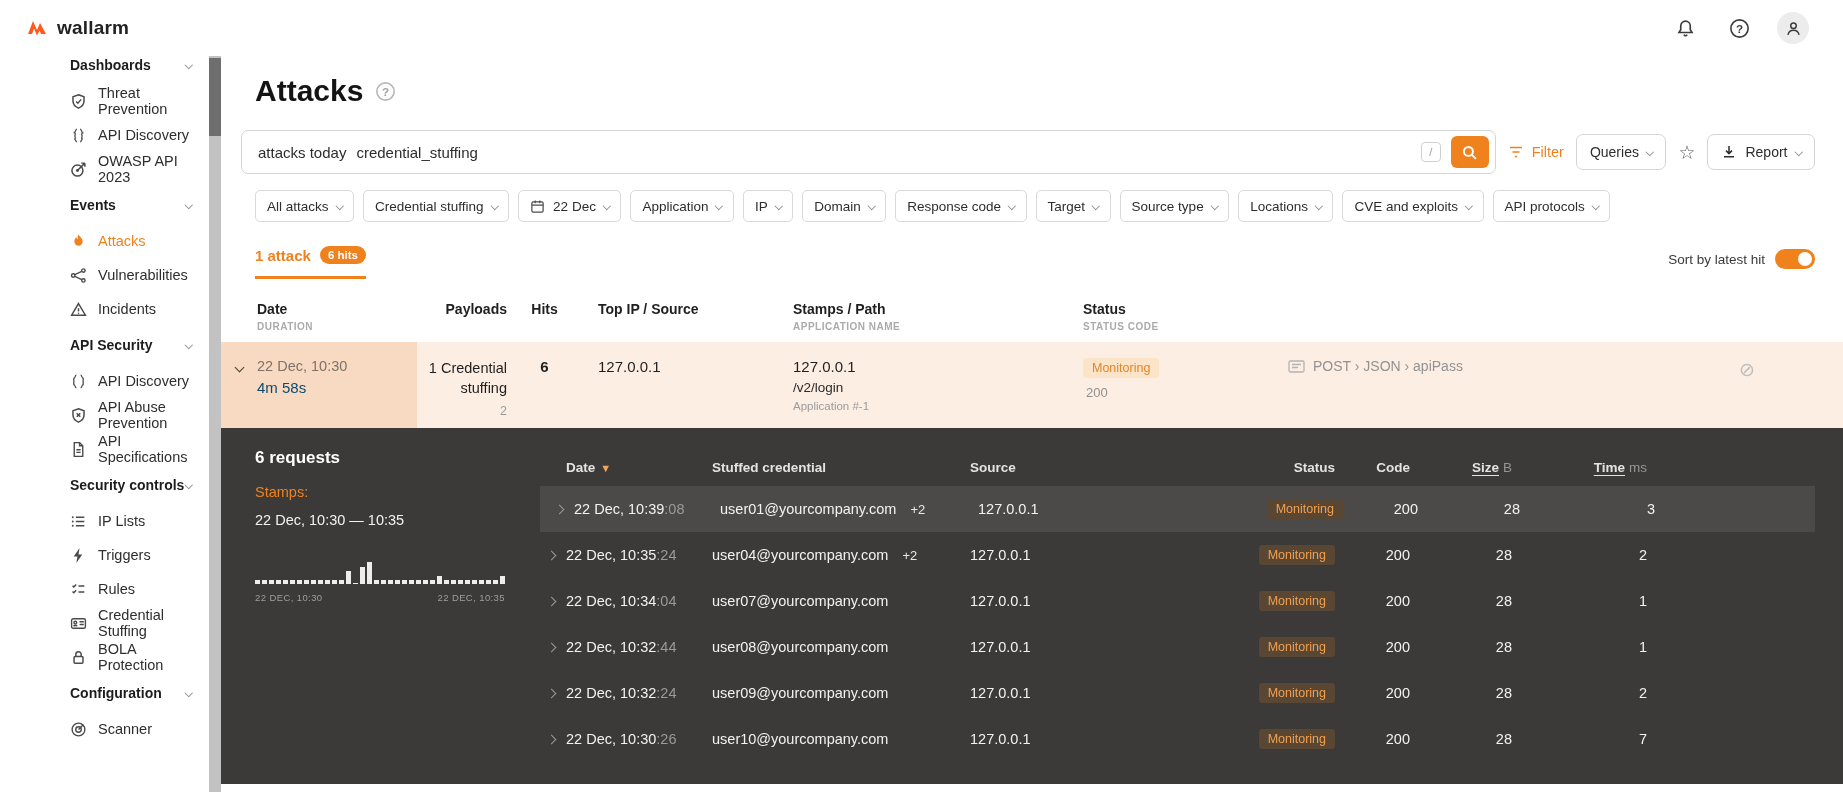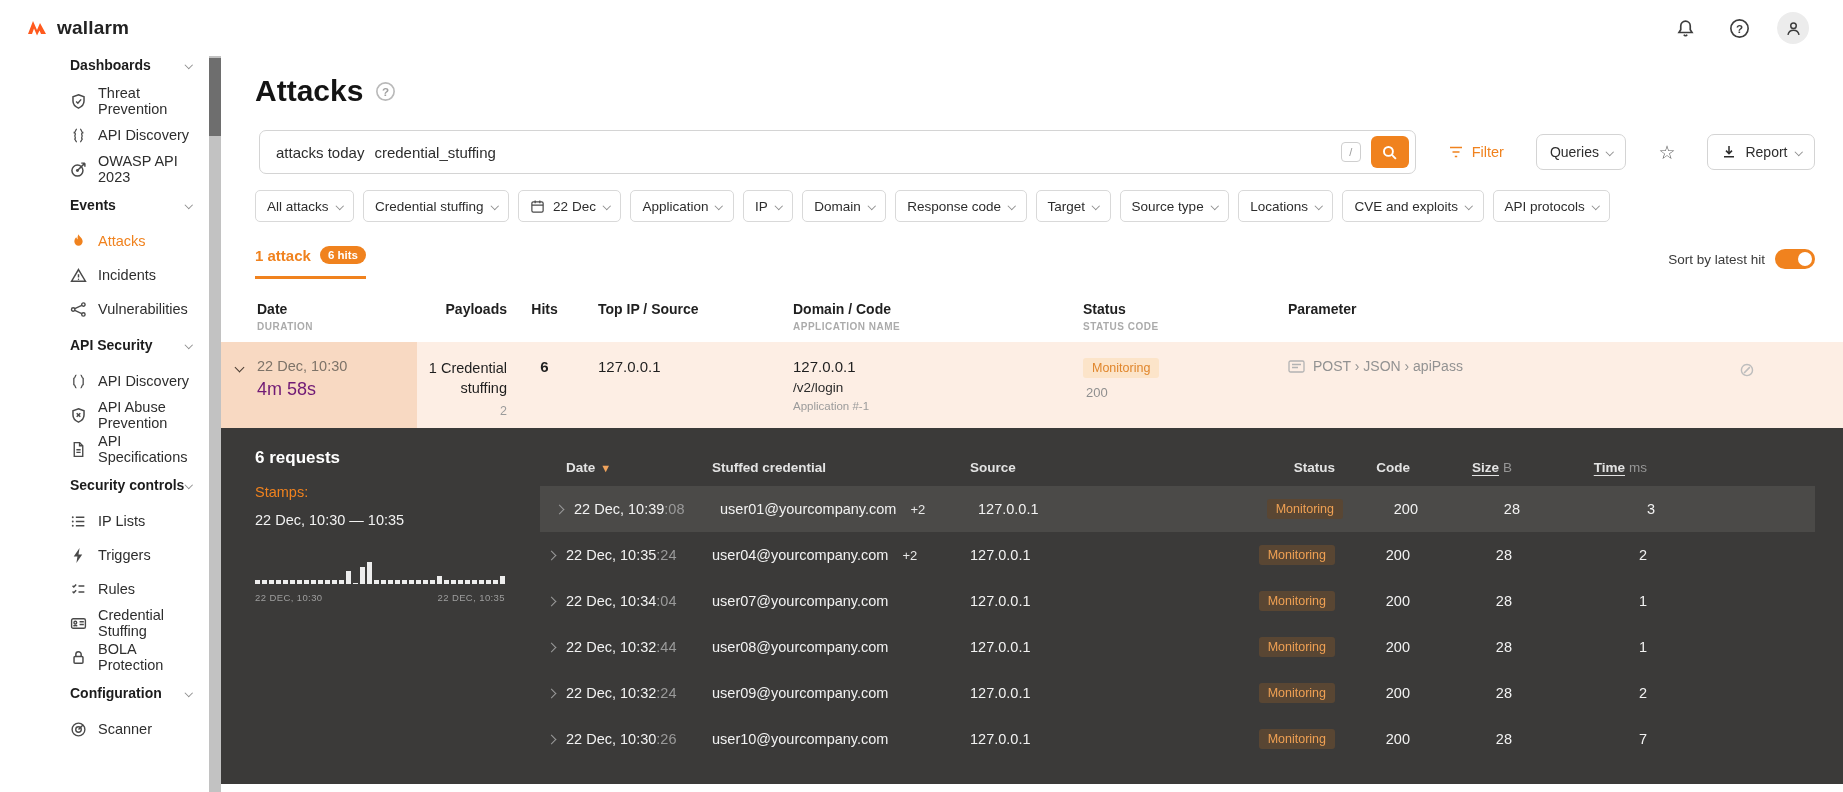"attacks today" .search-row { gap: 32px -> 12px; margin: 22px 28px 0 38px -> 22px 28px 0 20px }
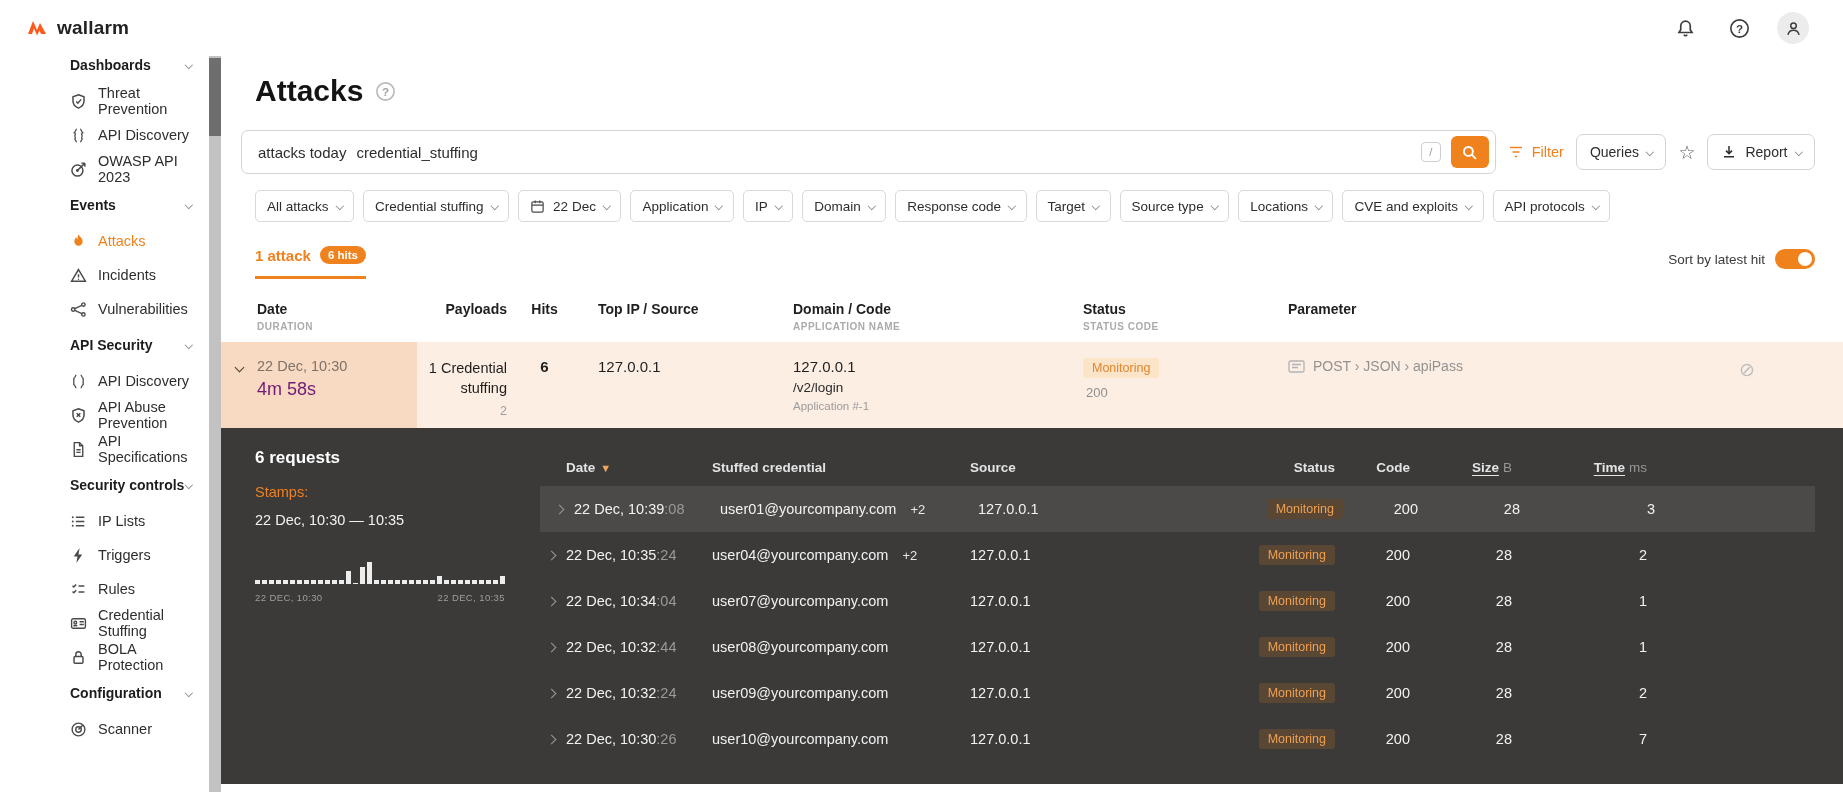"Incidents" div.nav-item { order: before "Vulnerabilities" -> after "Vulnerabilities" }
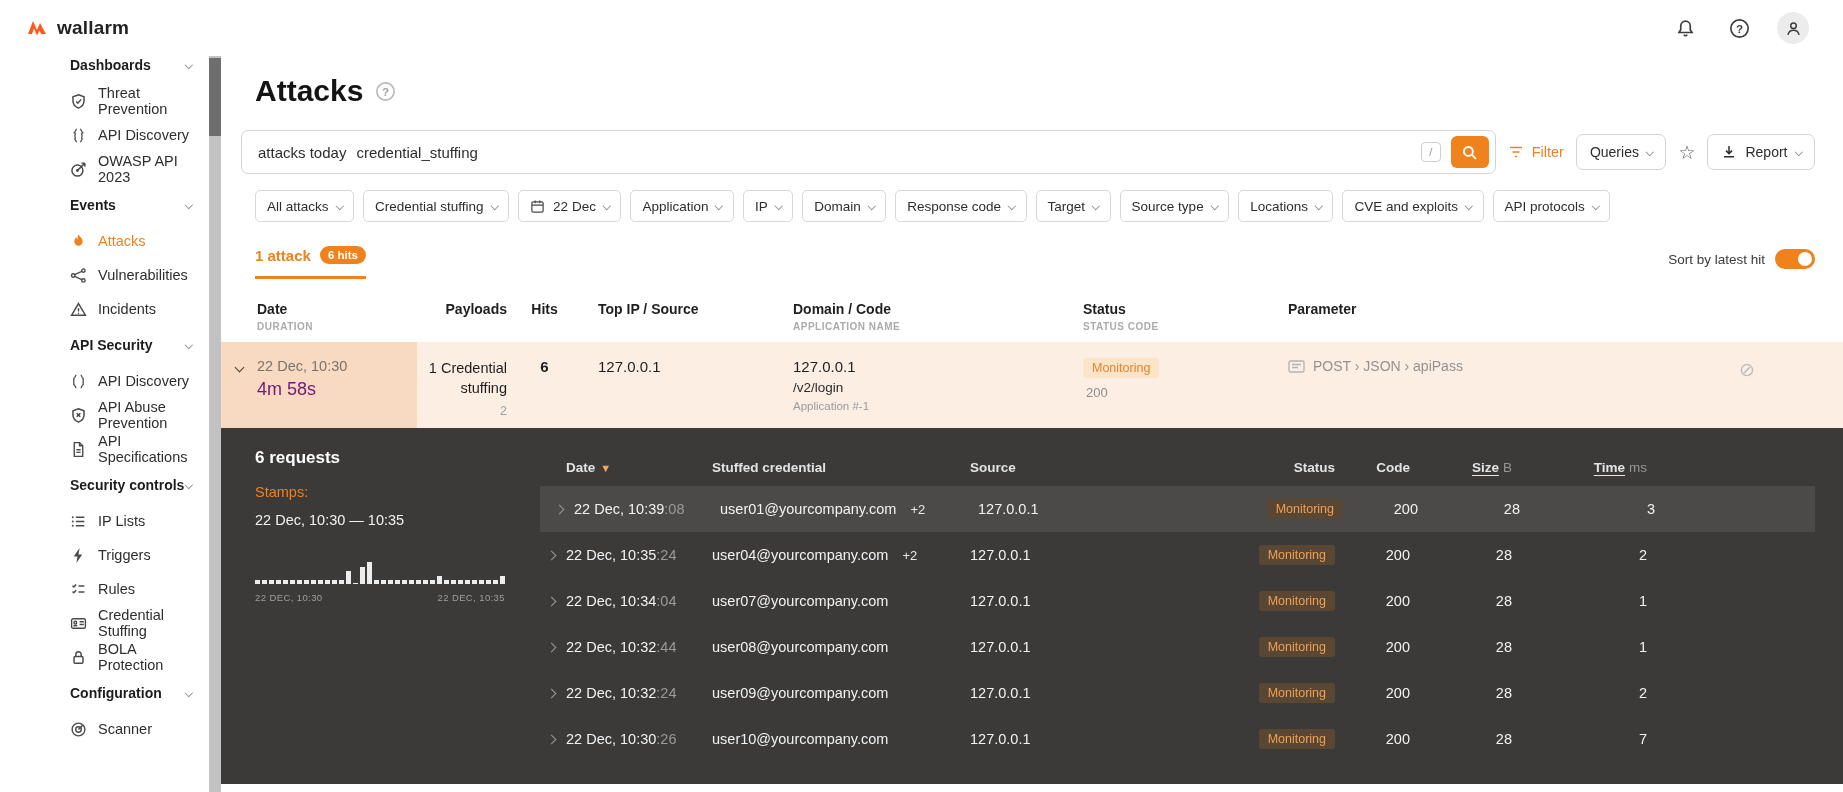"Domain / Code" span.h1 { text: Domain / Code -> Stamps / Path }
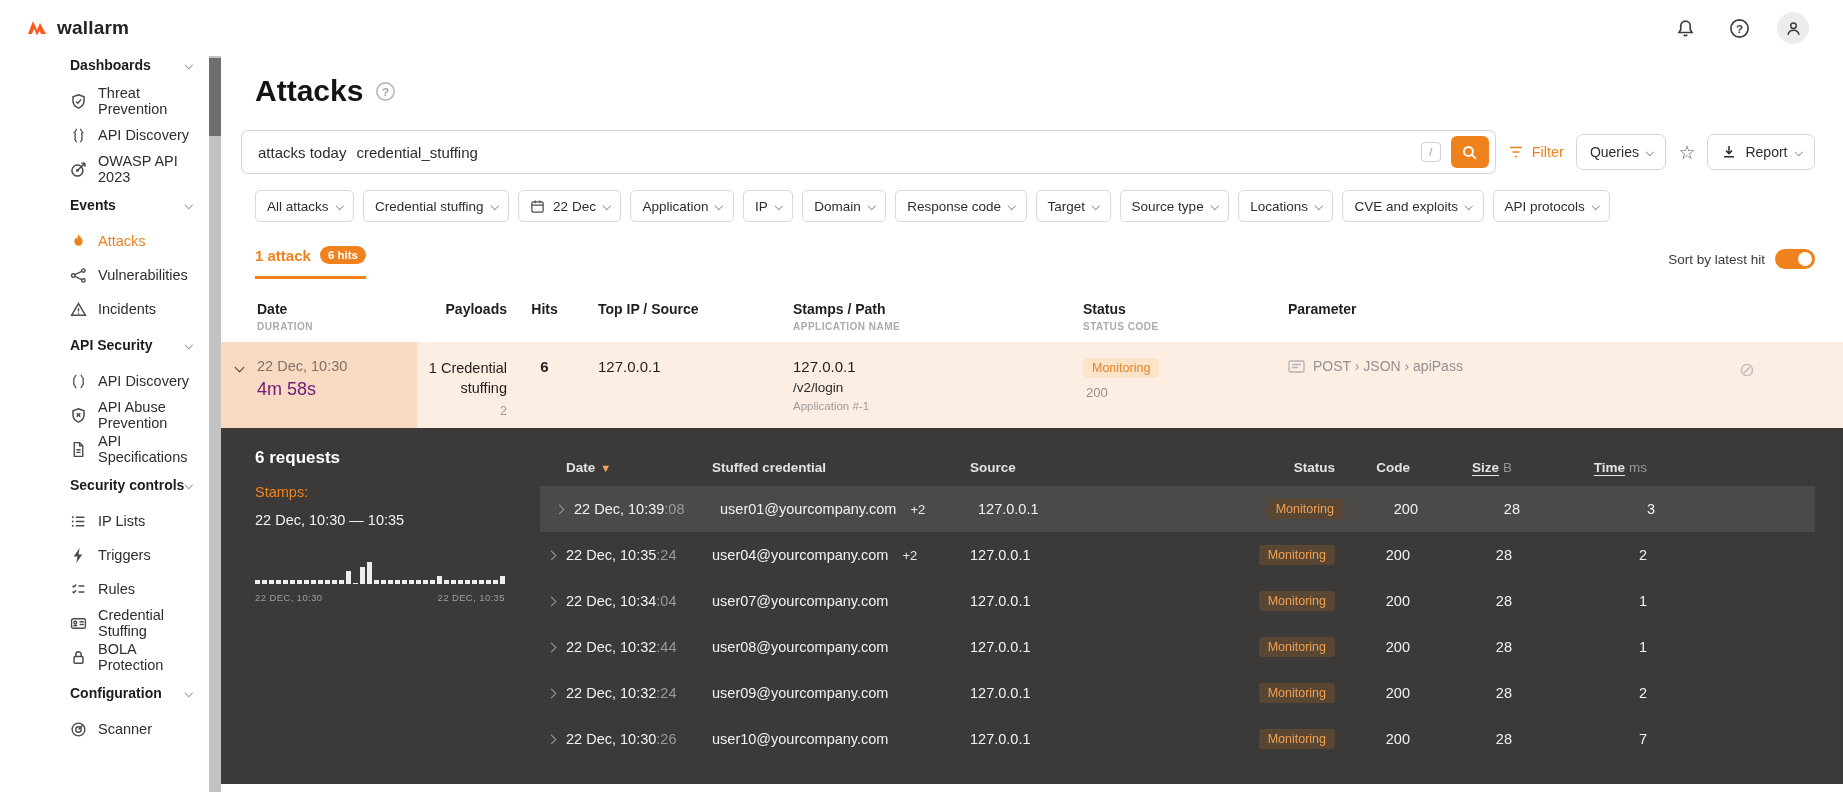"Parameter" div.th { html: <div> <span>Parameter</span> </div> -> none }
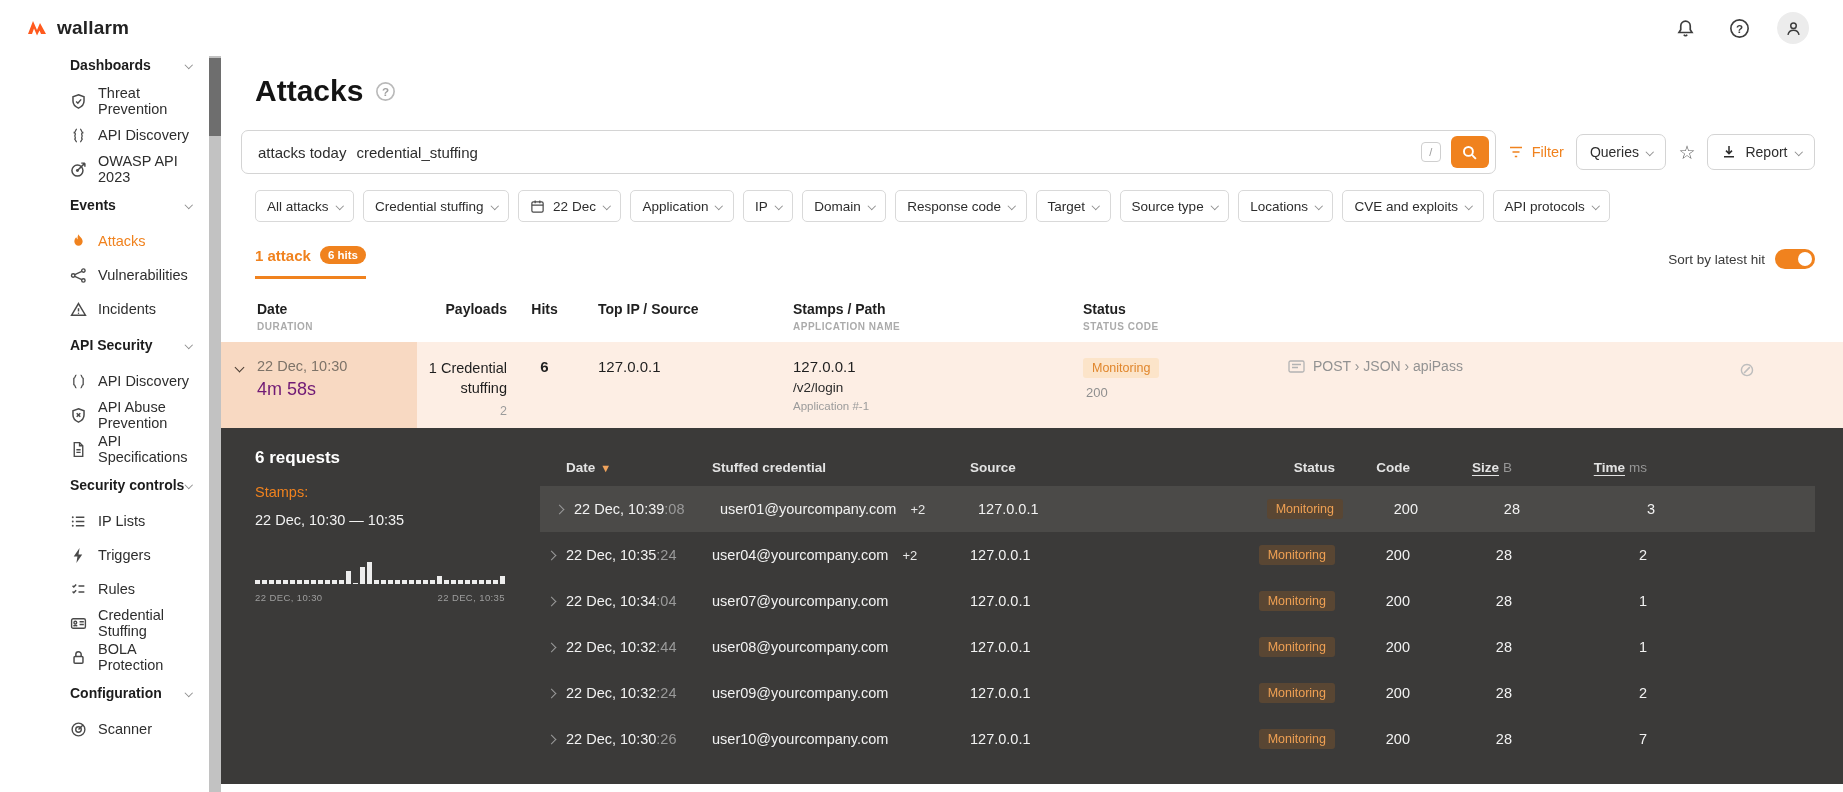"4m 58s" .adur { color: #701a75 -> #0c4a6e; font-size: 18px -> 15px }
